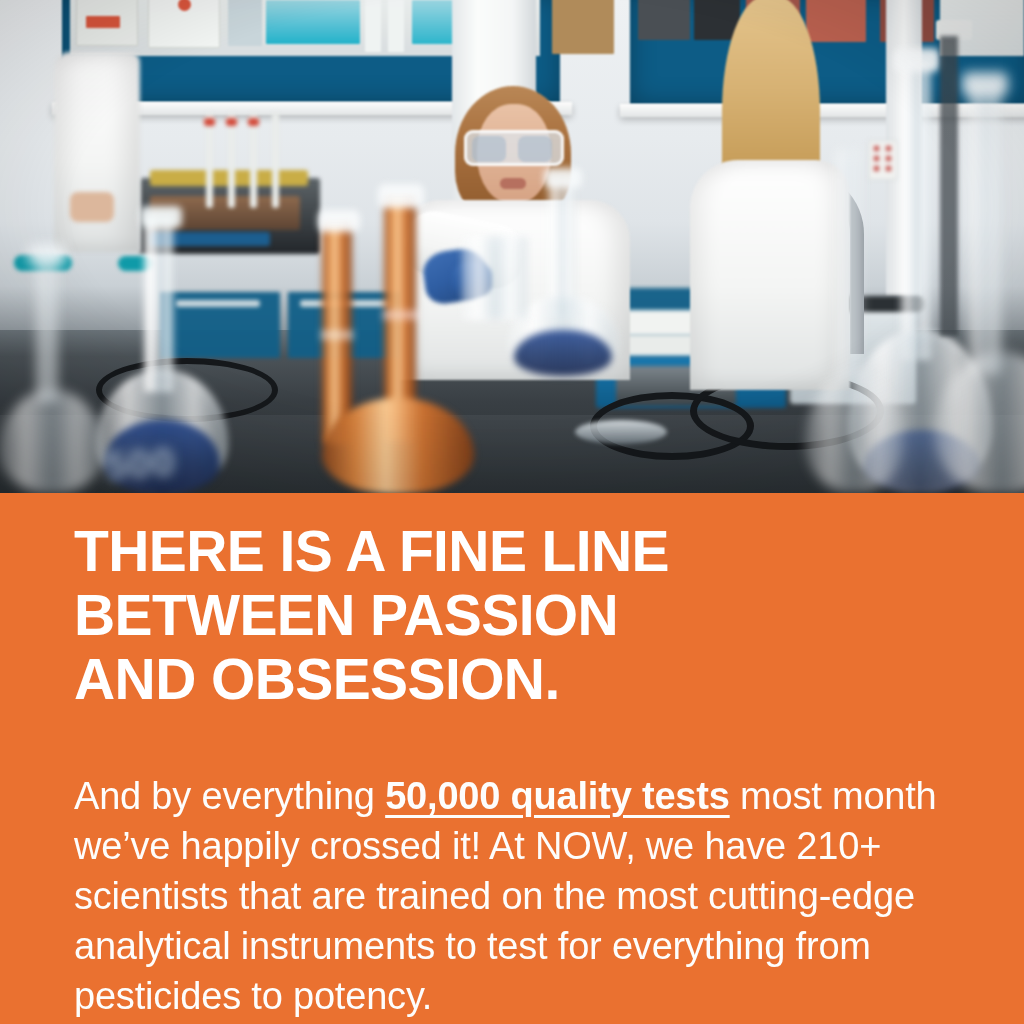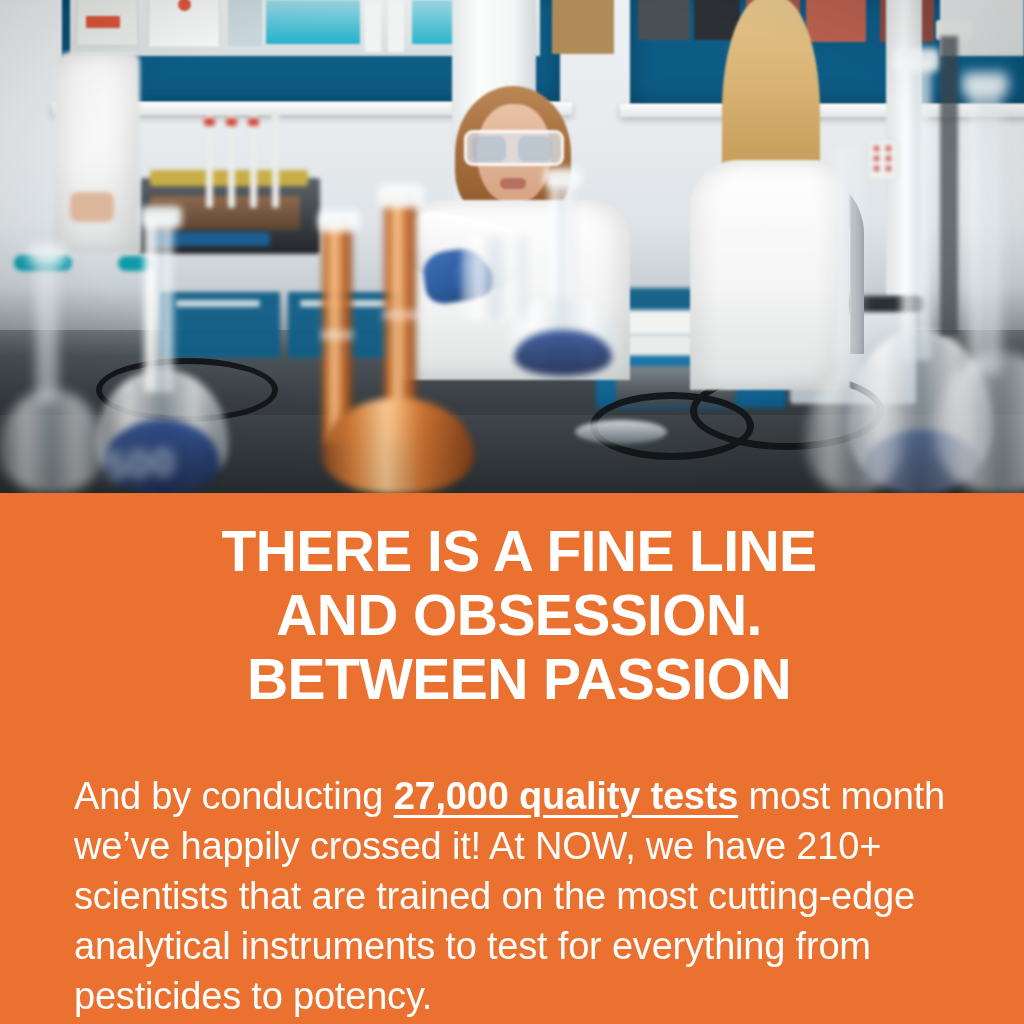"THERE IS A FINE LINE" .headline div { text-align: center -> none }
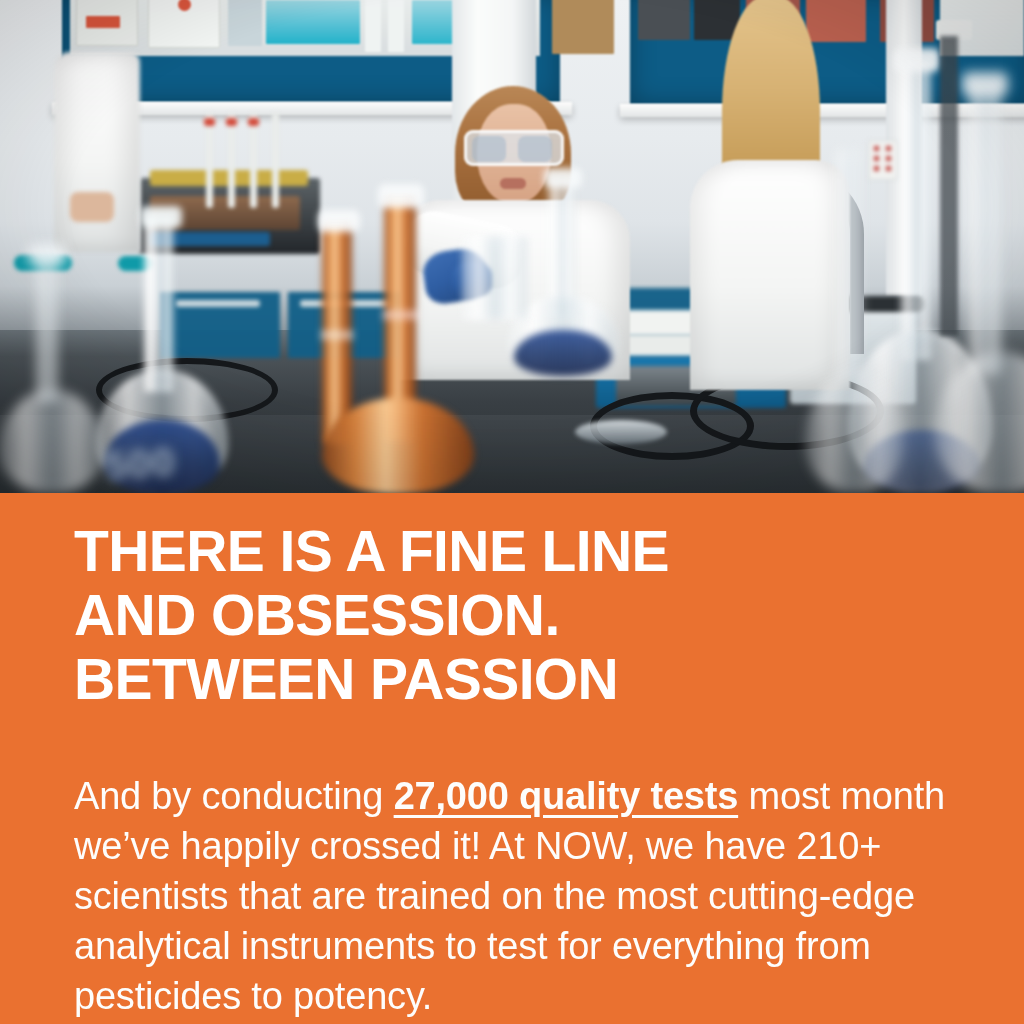"AND OBSESSION." div { order: before "BETWEEN PASSION" -> after "BETWEEN PASSION" }
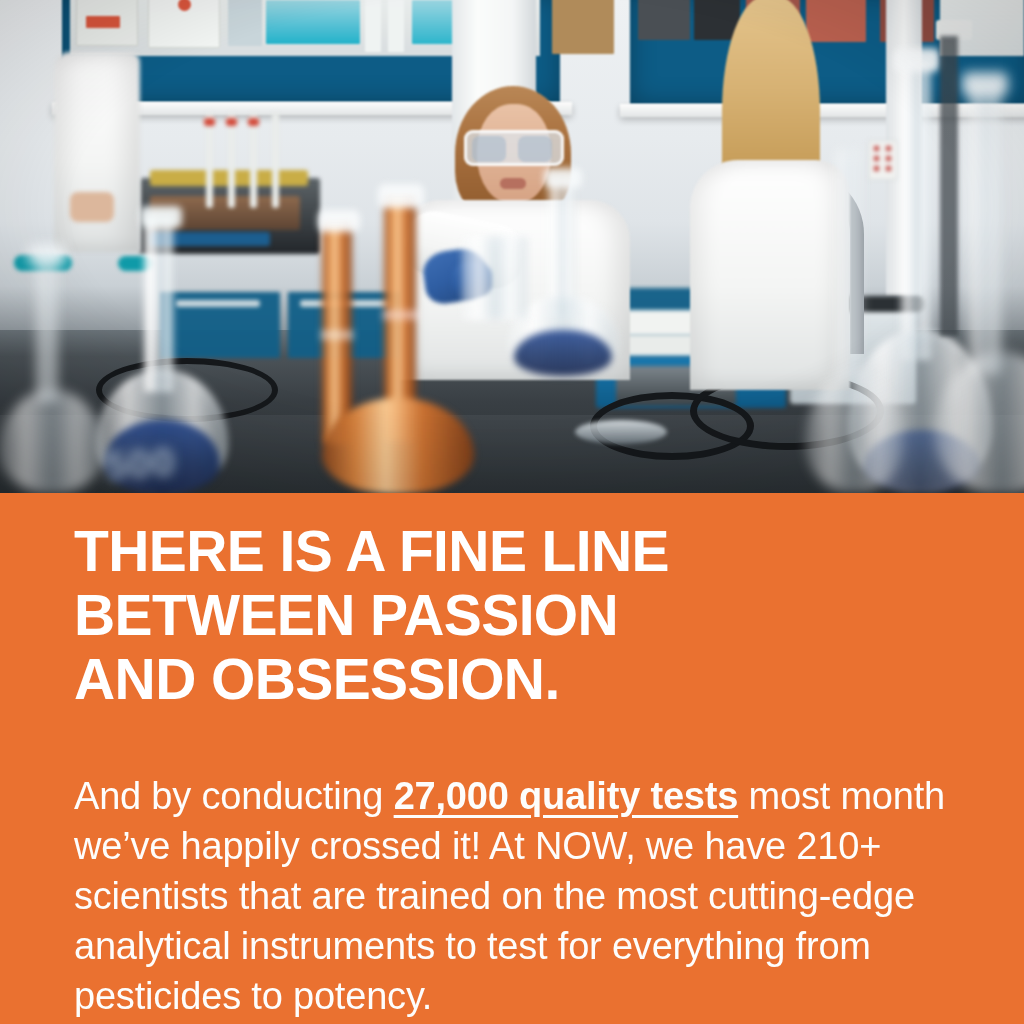"And by conducting" span { text: conducting -> everything }
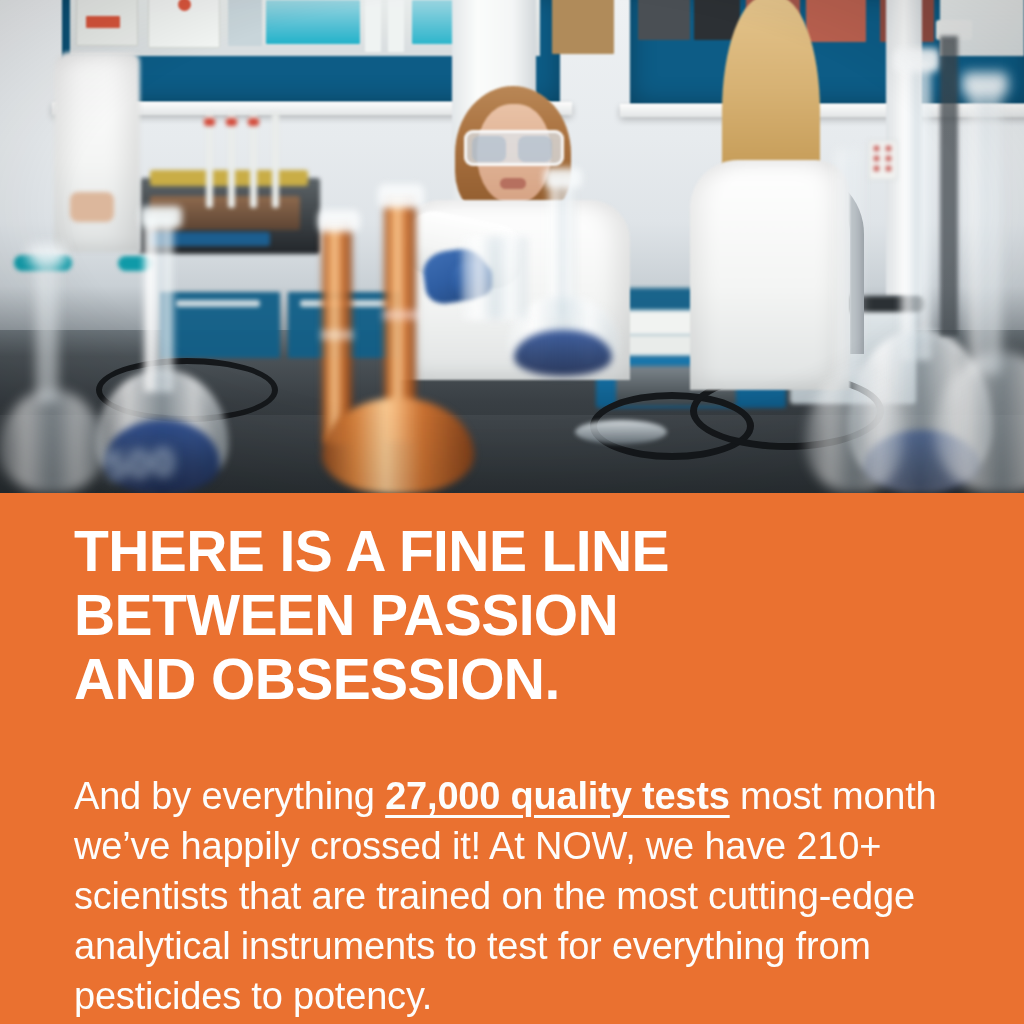"27,000 quality tests" span.hl { text: 27,000 -> 50,000 }
